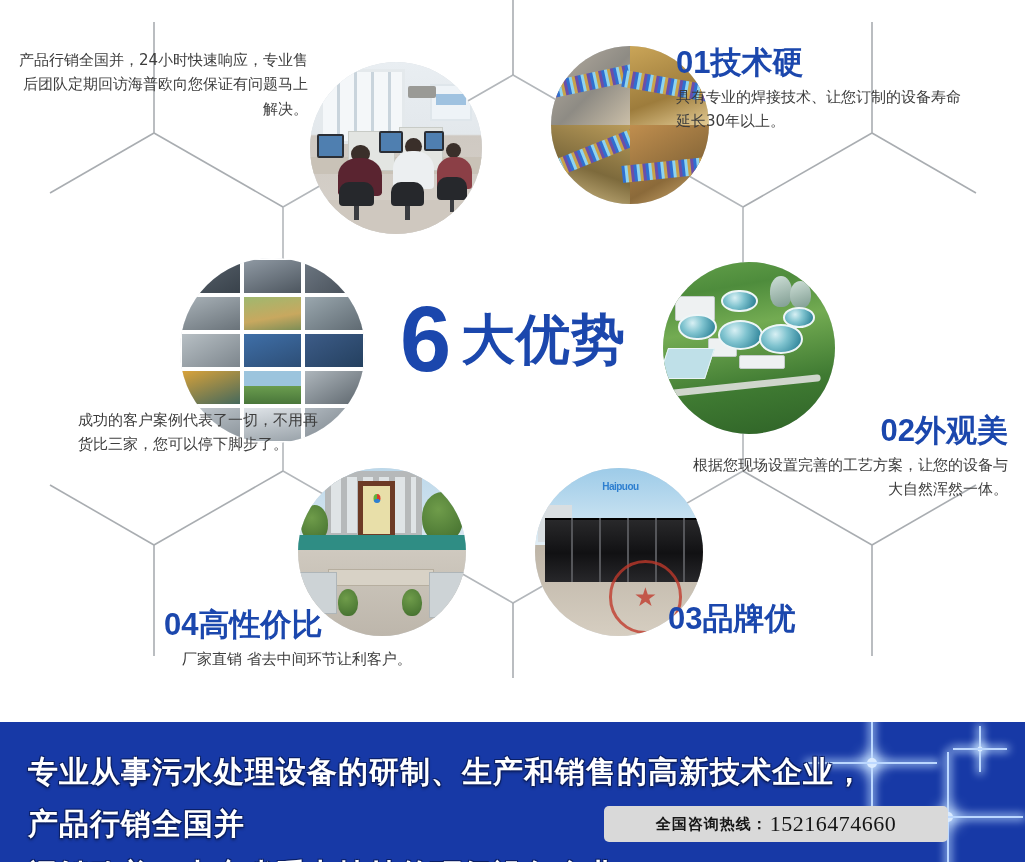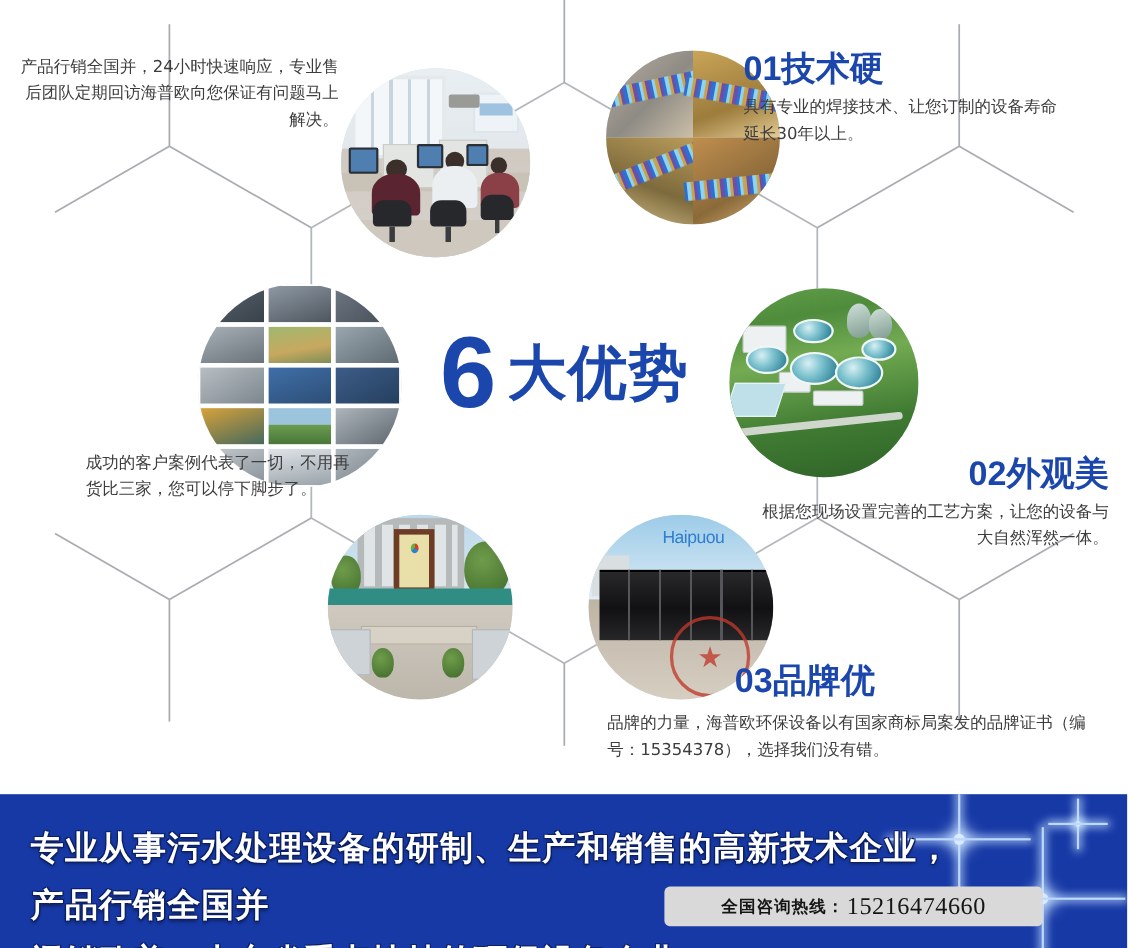"Haipuou" .ph03 .logo { font-size: 16px -> 10px; font-weight: normal -> bold }
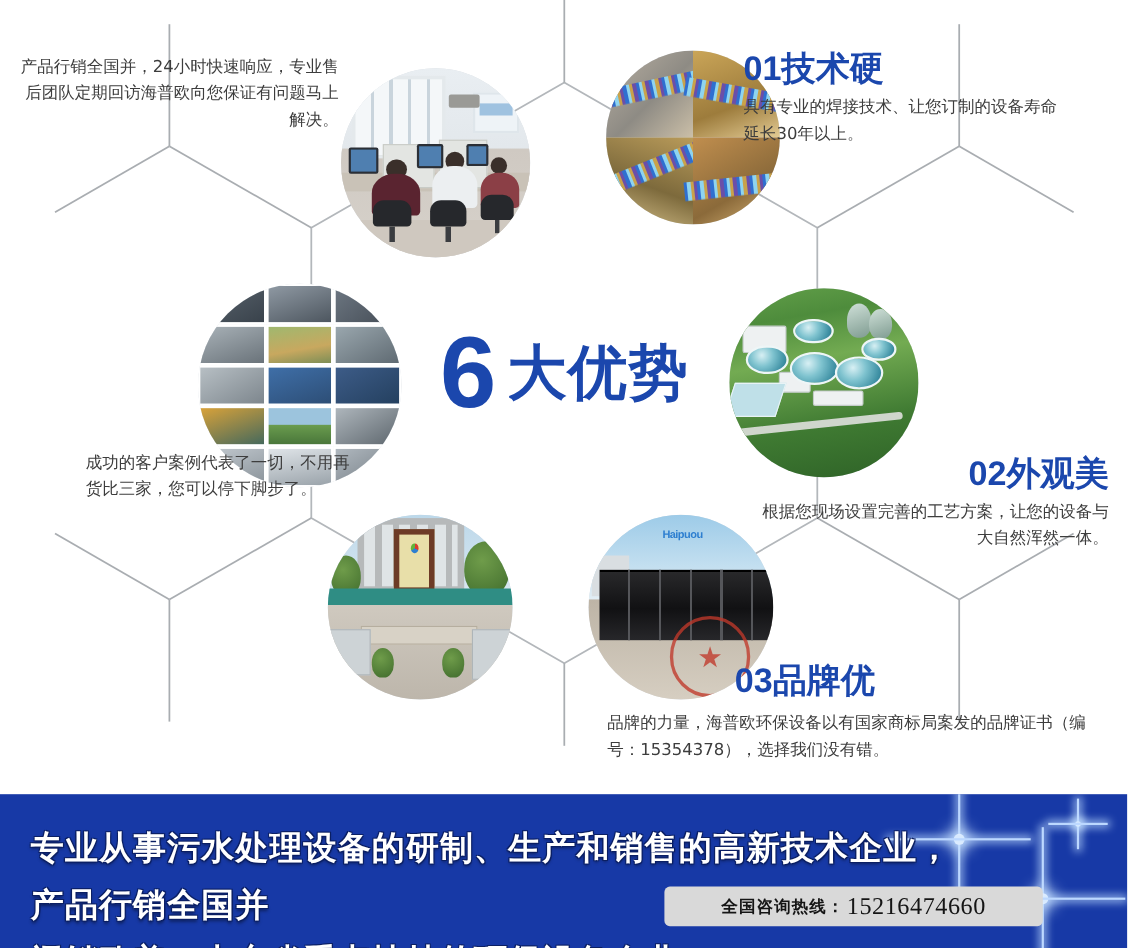"04高性价比" div.feat { html: none -> <div> <h3>04高性价比</h3> <p>厂家直销 省去中间环节让利客户。</p> </div> }
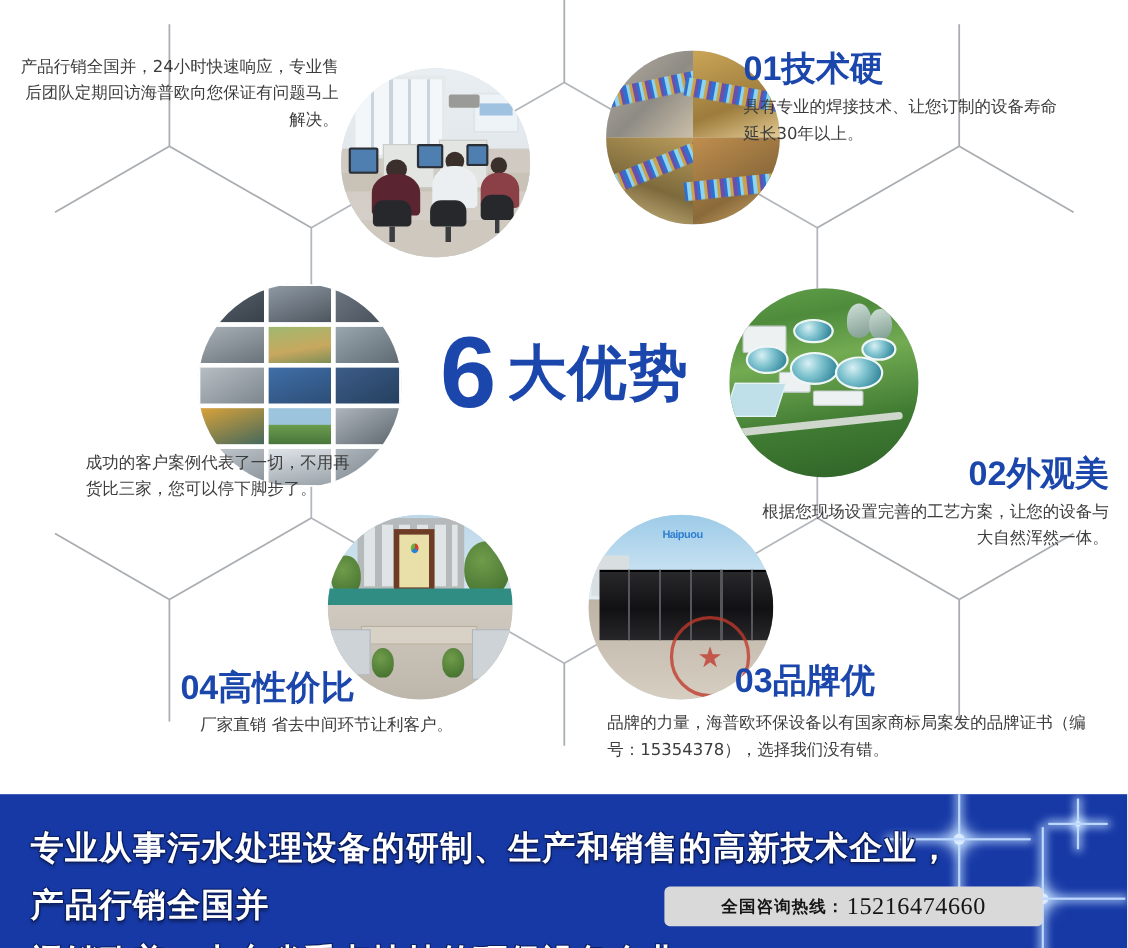"品牌的力量，海普欧环保设备以有国家商标局案发的品牌证书（编号：15354378）" div.feat { html: <div> <p>品牌的力量，海普欧环保设备以有国家商标局案发的品牌证书（编号：15354378），选择我们没有错。</p> </div> -> none }
